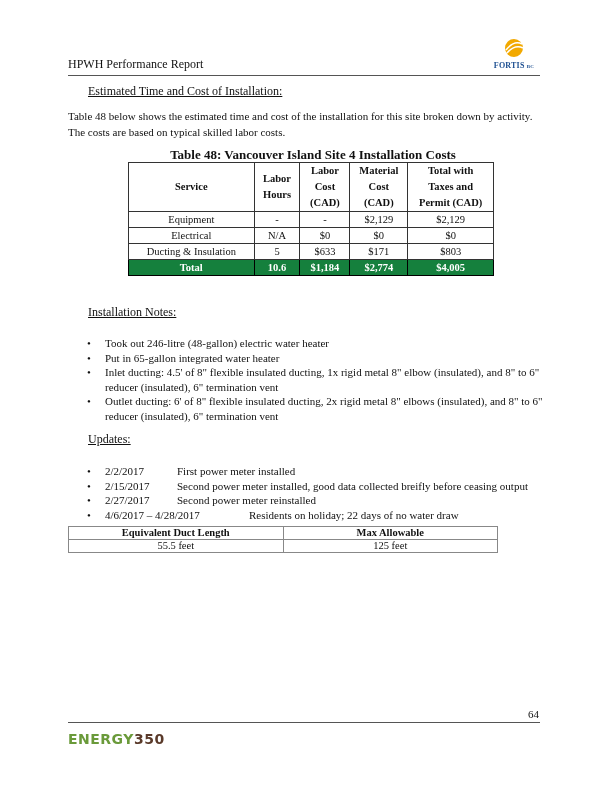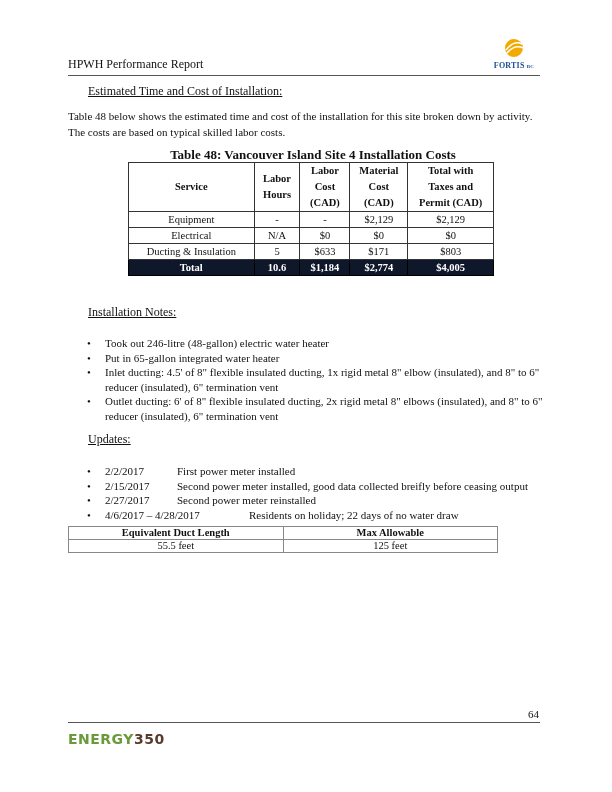"Total" .costs tr.total td { background: #0f172a -> #15803d }
